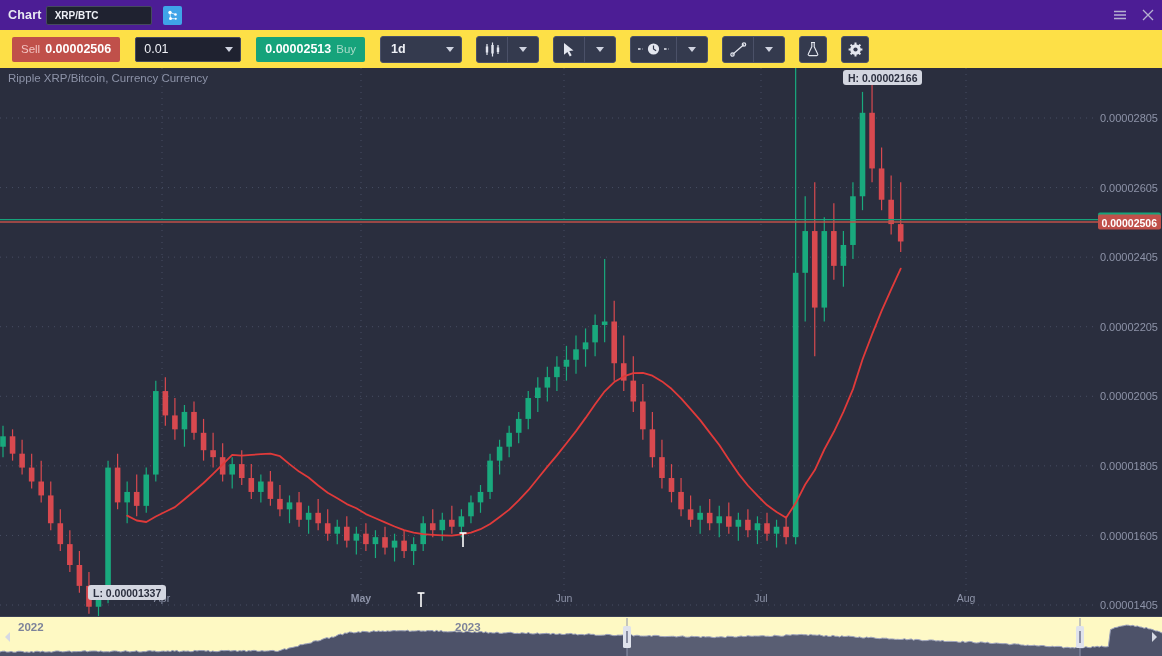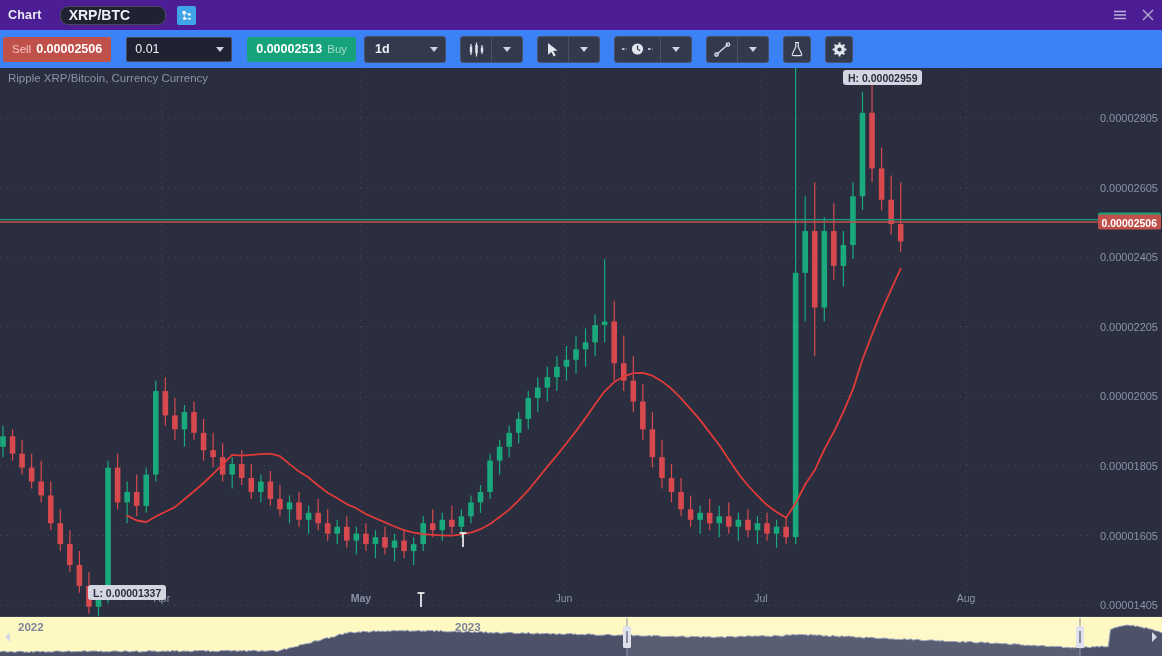"XRP/BTC" .symbol-field { border-radius: 8px -> 2px; font-size: 14px -> 10px; margin-left: 18px -> 4px }
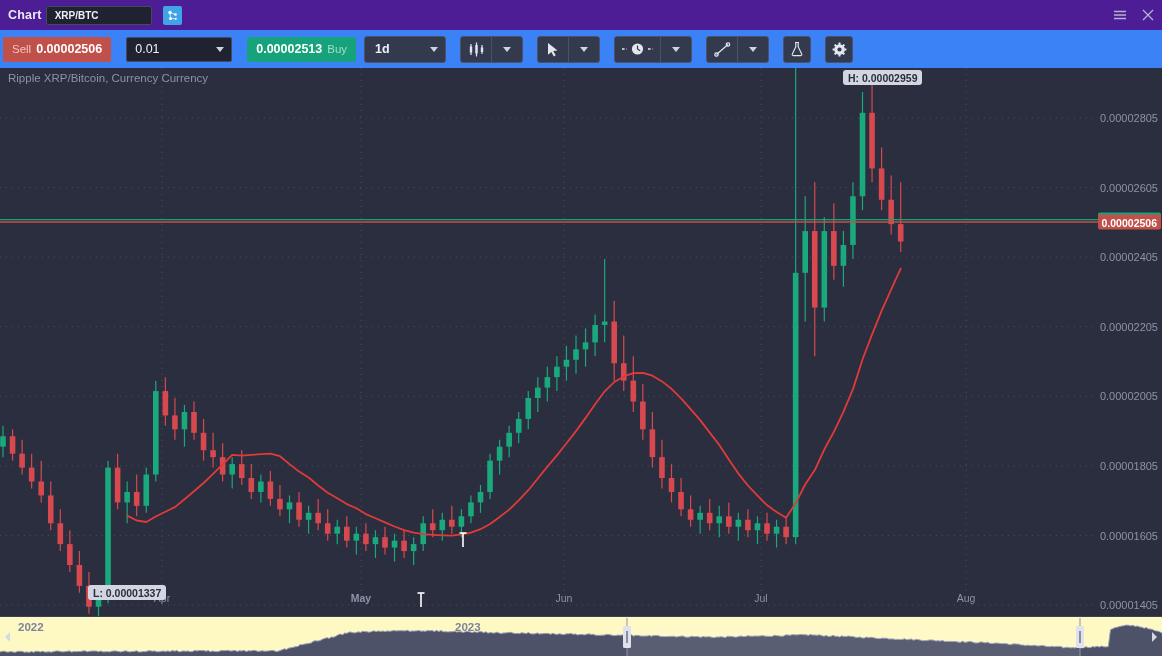"Sell" .toolbar { background: #3b82f6 -> #fde047; padding-left: 3px -> 12px }
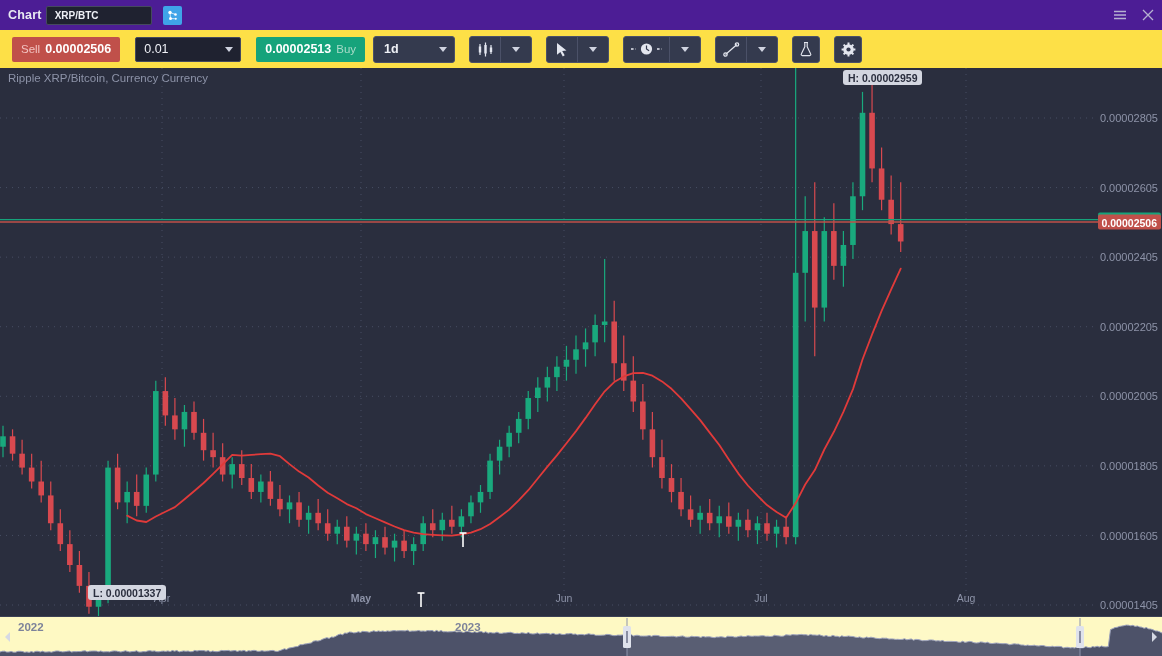"1d" .tf-select { margin-left: 8px -> 15px }
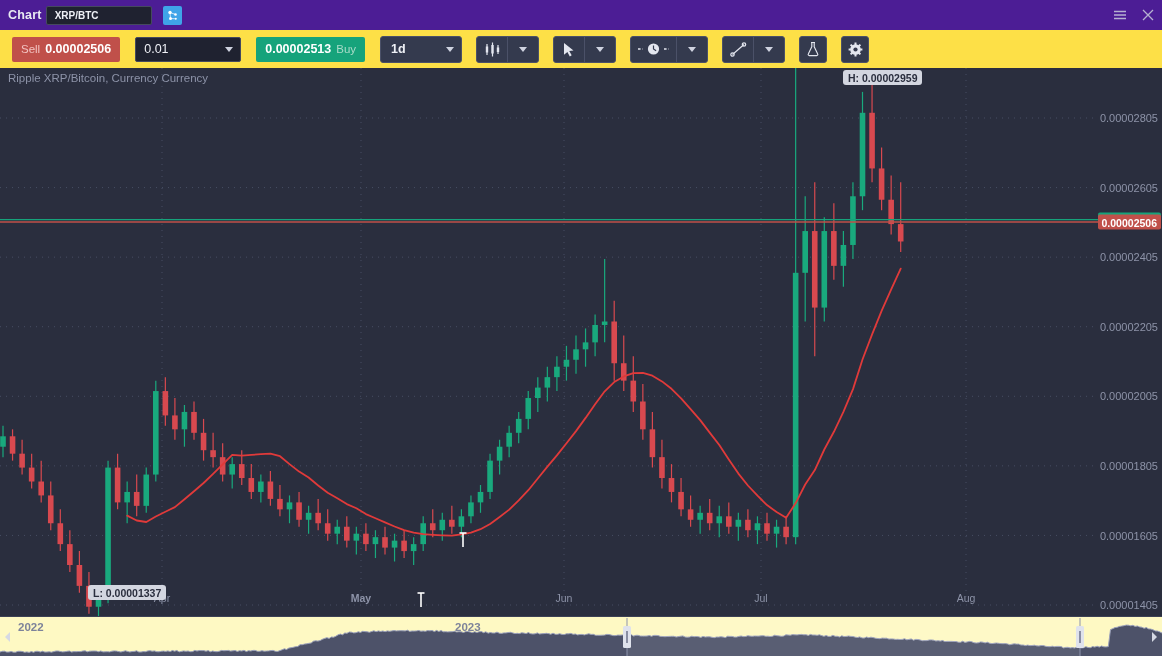"H: 0.00002959" div.hl-marker { text: 0.00002959 -> 0.00002166 }
